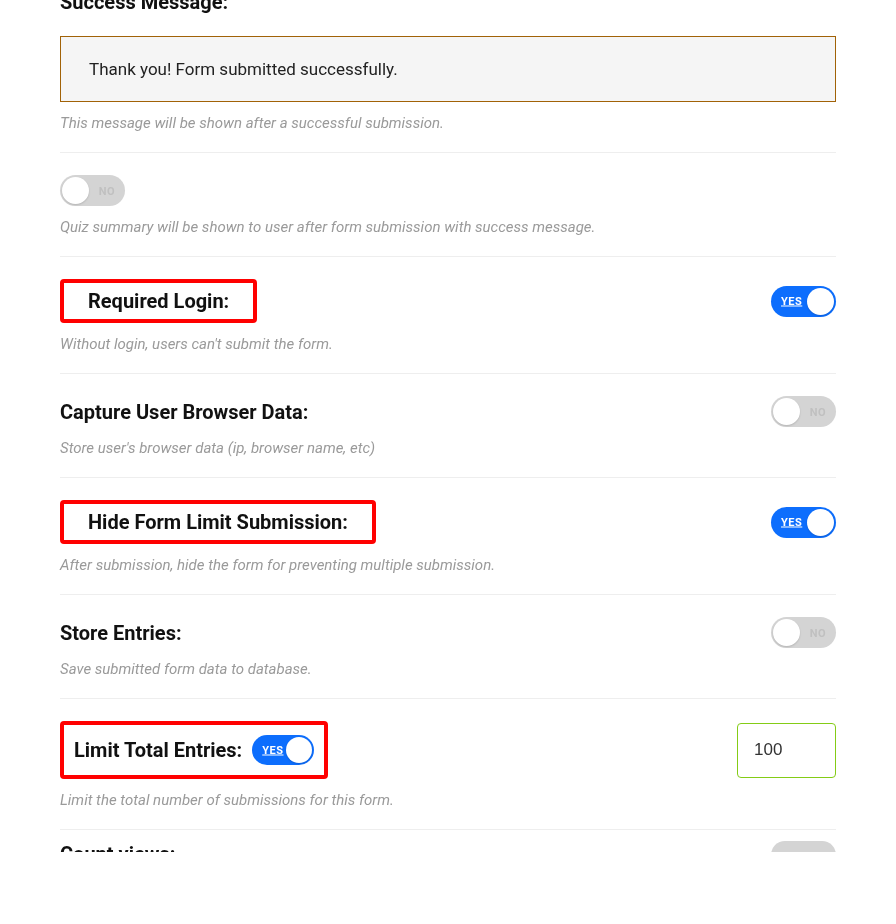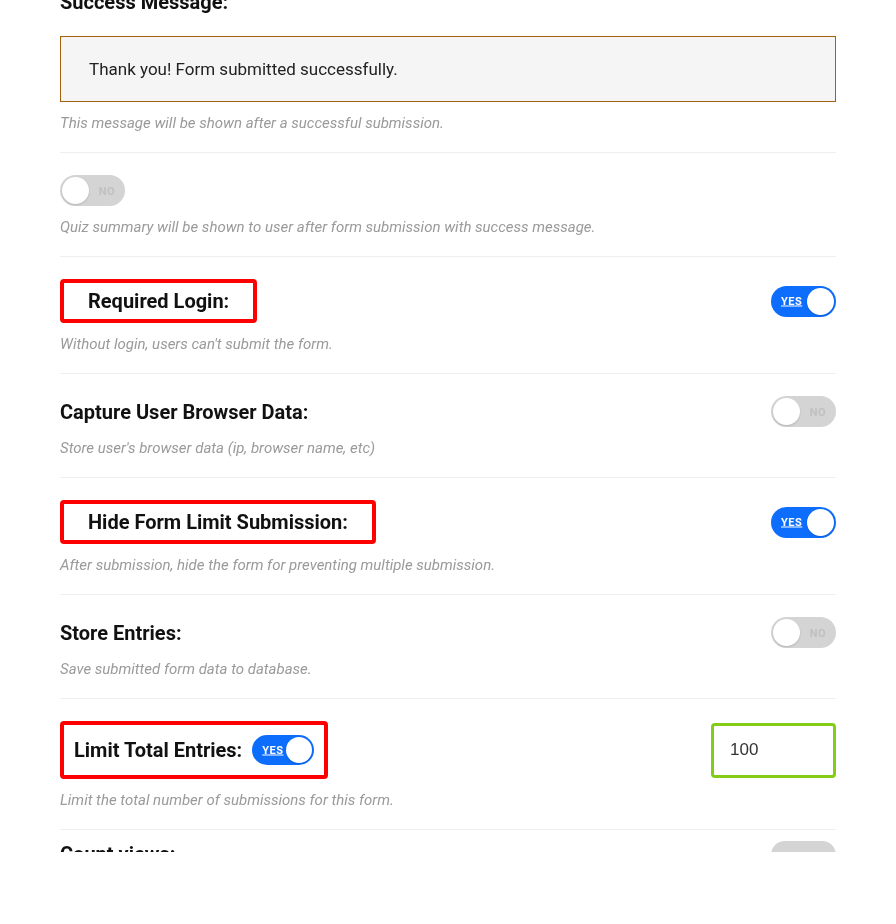"100" .num-input { border: 3px solid #84cc16 -> 1px solid #84cc16; width: 125px -> 99px }
